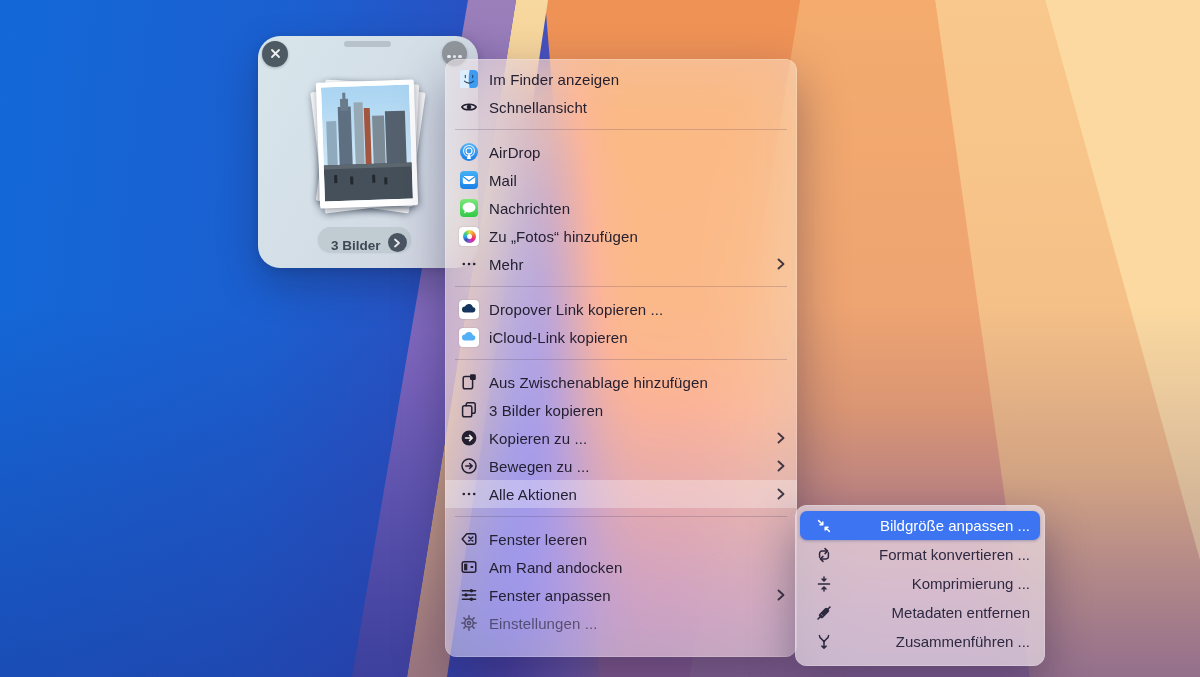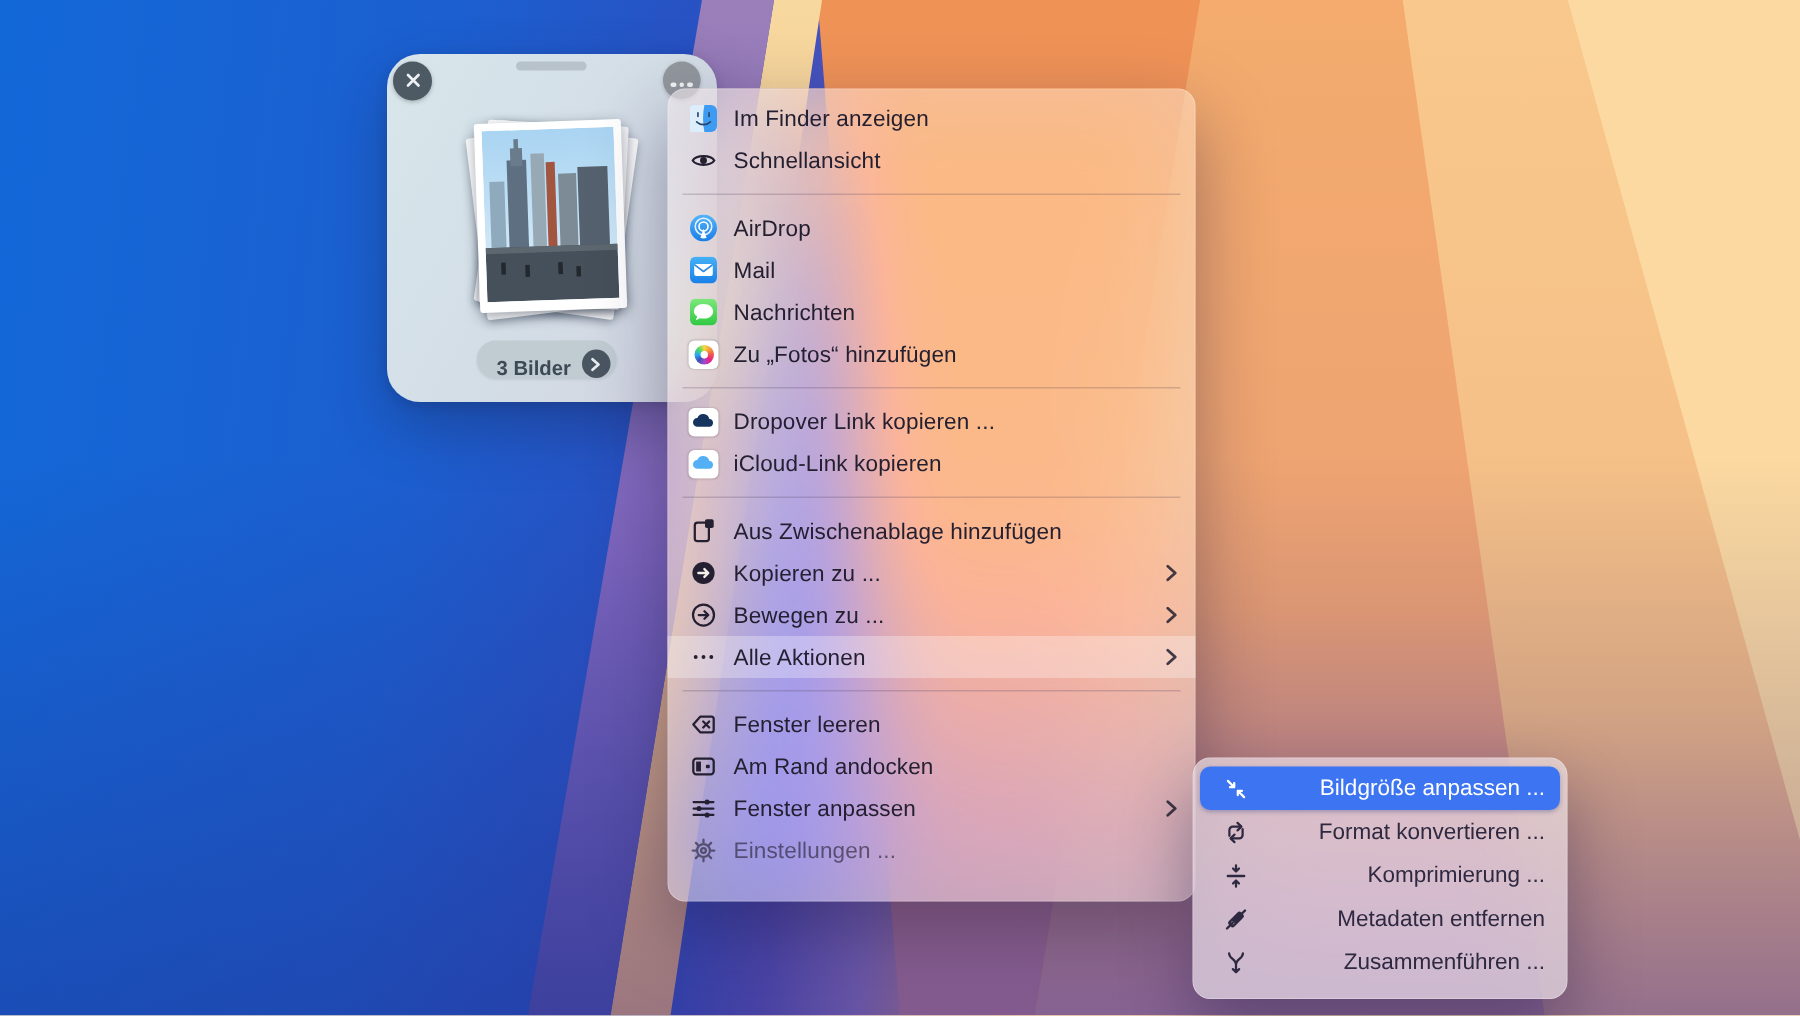"Mehr" div.mrow { html: none -> <div> <span> <svg> <circle></circle> <circle></circle> <circle></circle> </svg> </span> <span>Mehr</span> <span></span> <span> <svg> <path></path> </svg> </span> </div> }
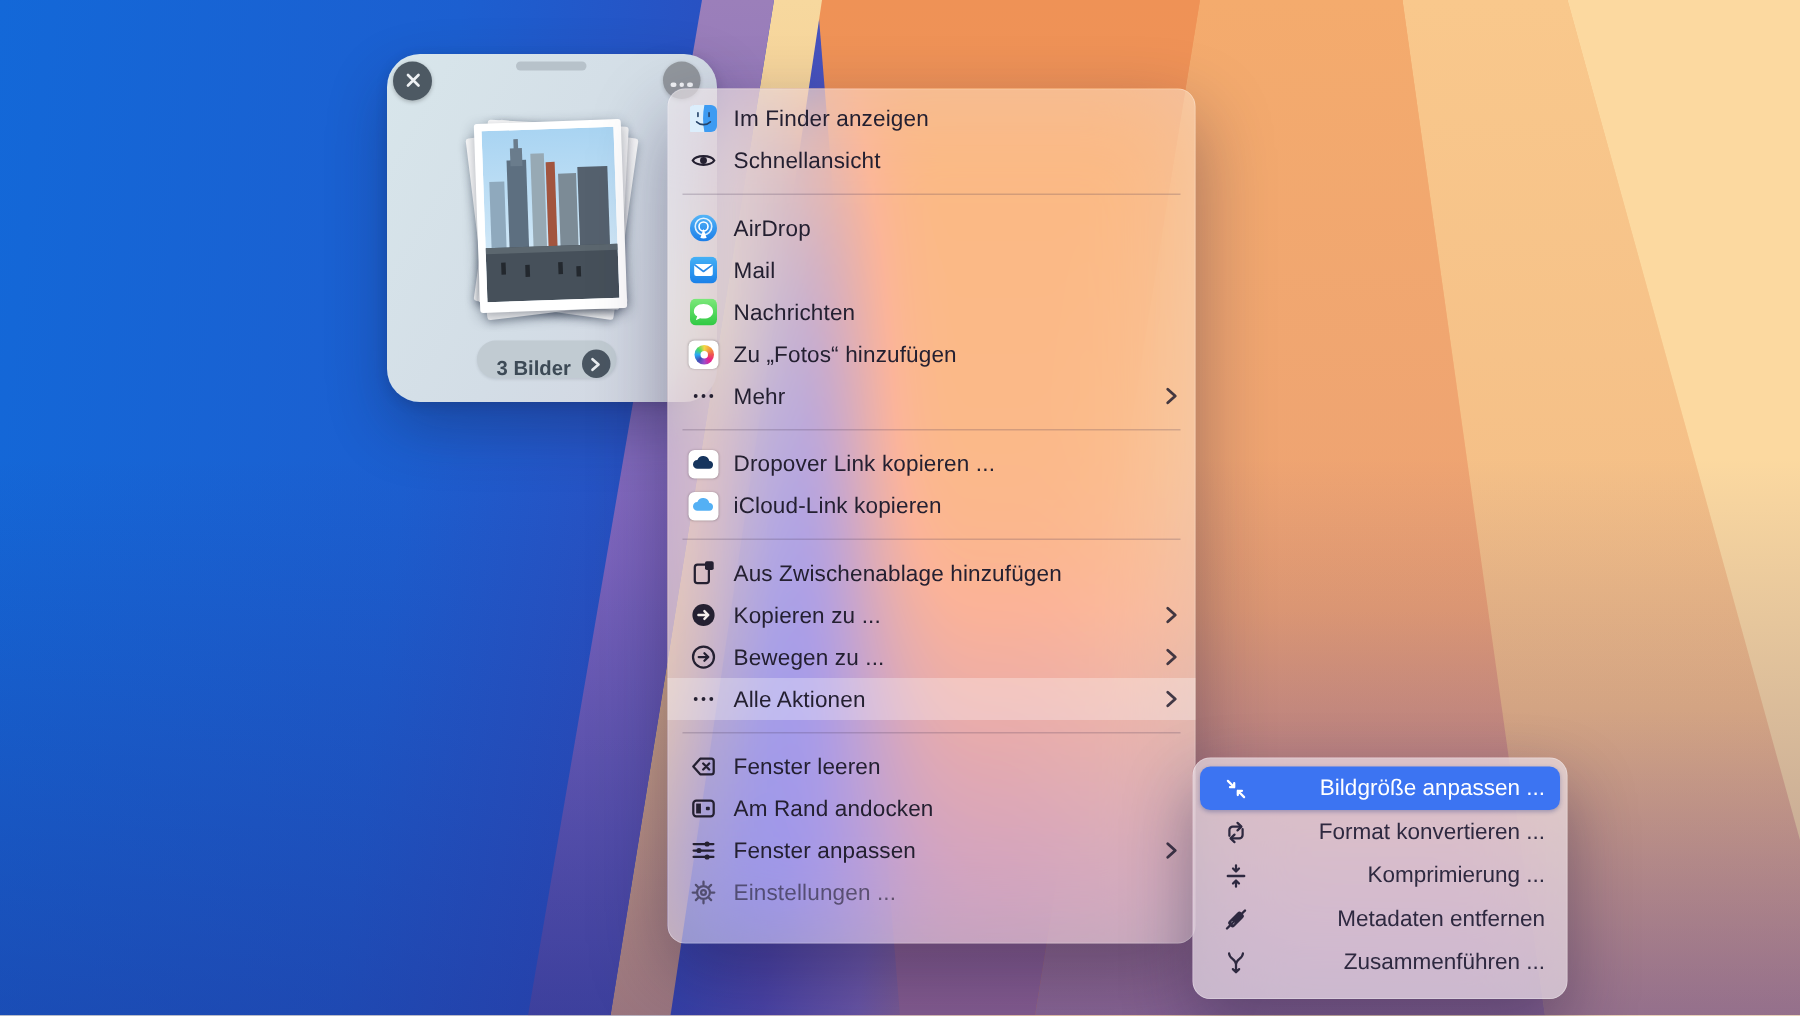"3 Bilder kopieren" div.mrow { html: none -> <div> <span> <svg> <rect></rect> <path></path> </svg> </span> <span>3 Bilder kopieren</span> </div> }
